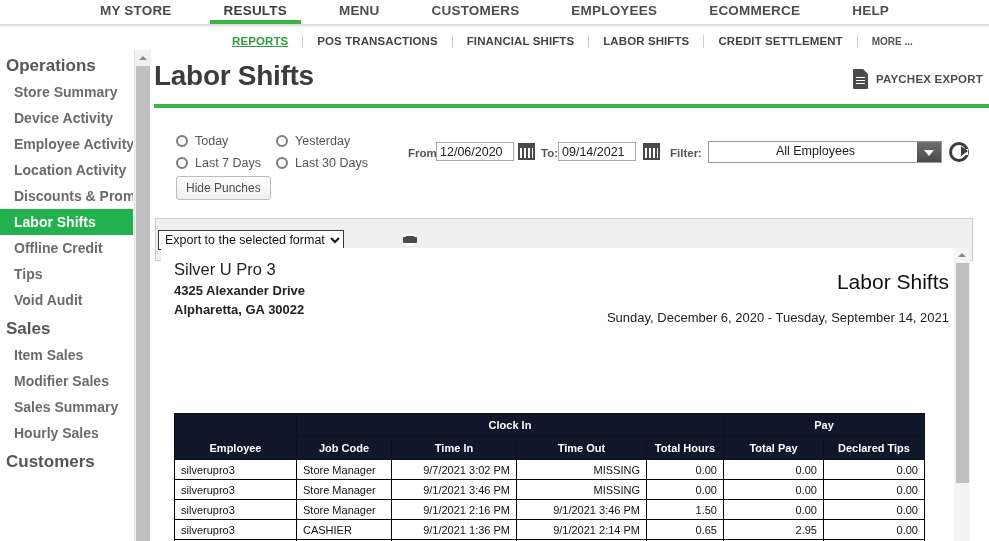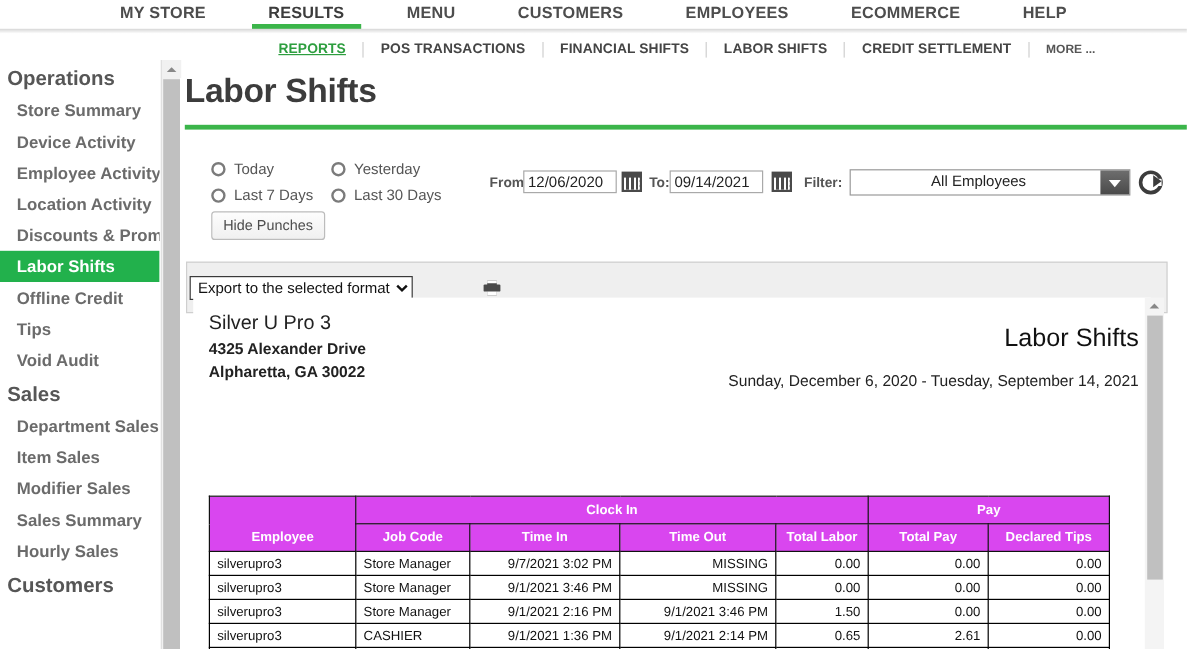"PAYCHEX EXPORT" div { html: none -> <div> <span></span> <span>PAYCHEX EXPORT</span> </div> }
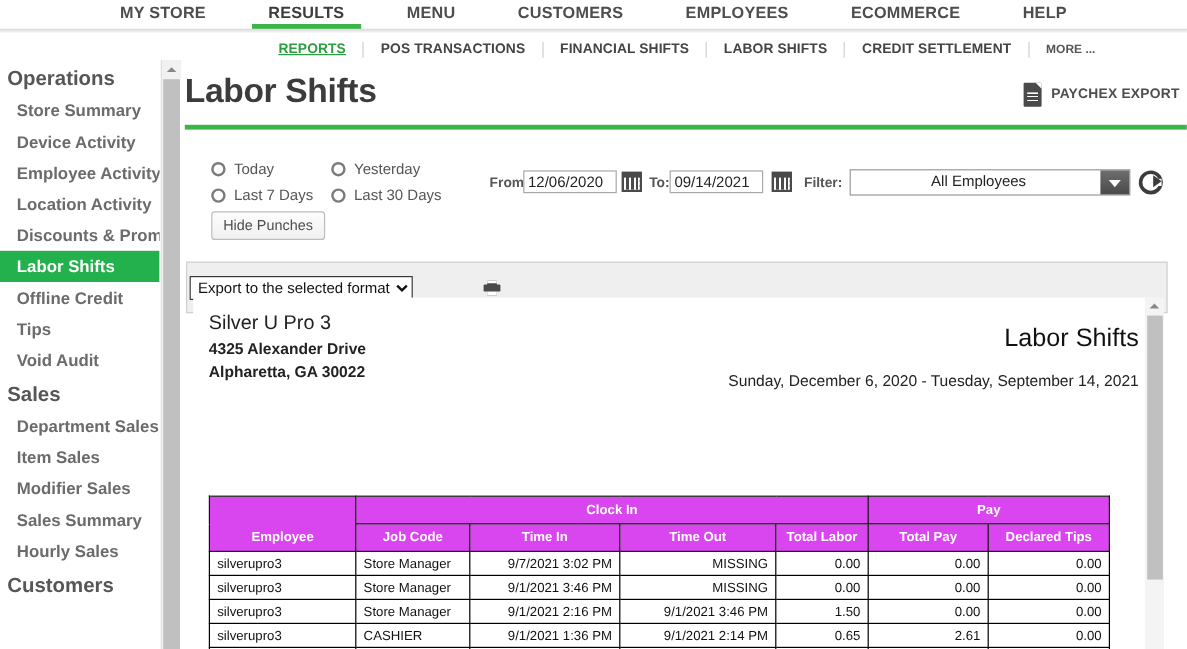"Department Sales" div.side-item { html: <div>Department Sales</div> -> none }
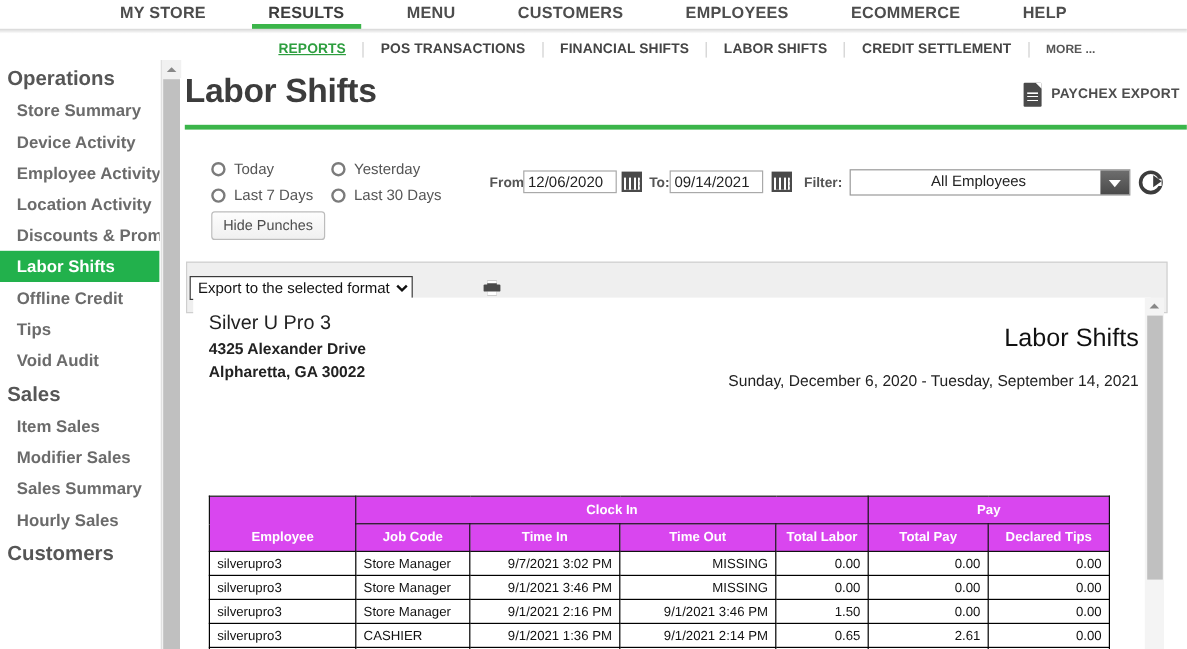"Clock In" #shift-table th { background: #d946ef -> #0f172a }
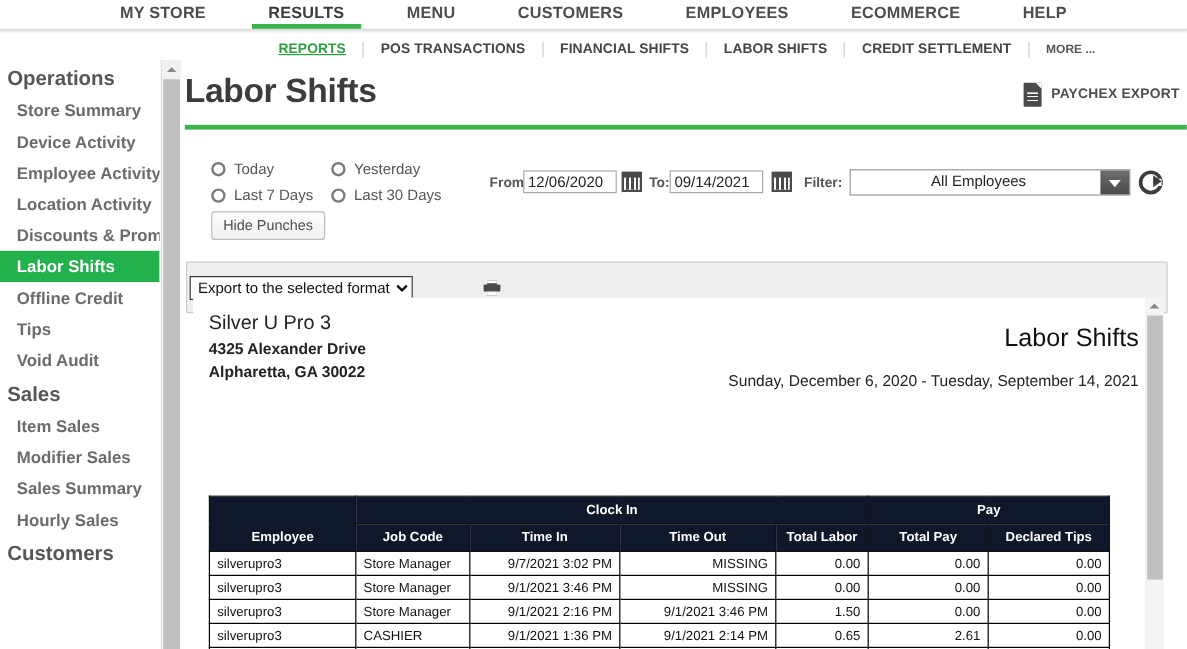"Total Labor" th { text: Labor -> Hours }
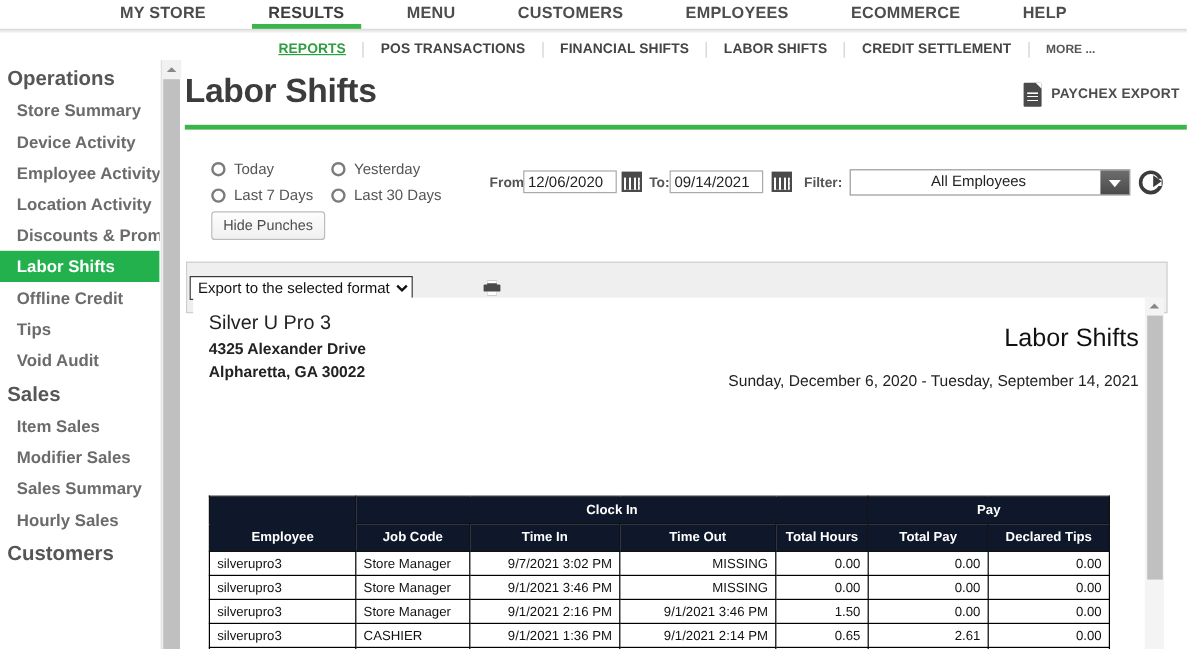"2.61" td.c-pay { text: 2.61 -> 2.95 }
